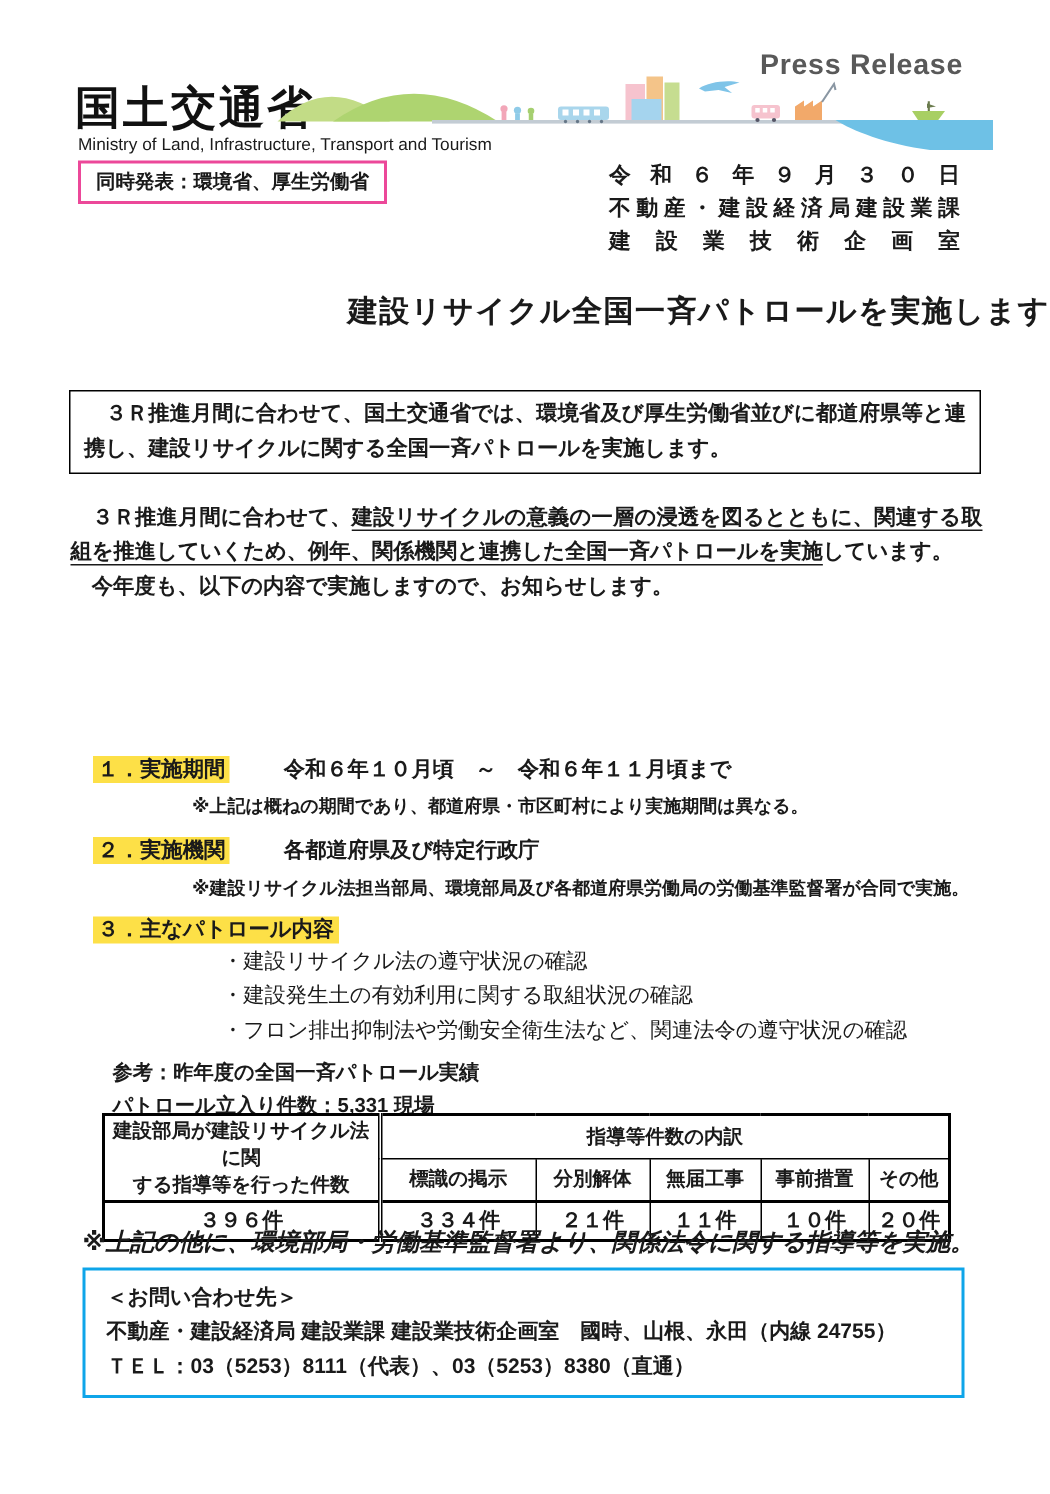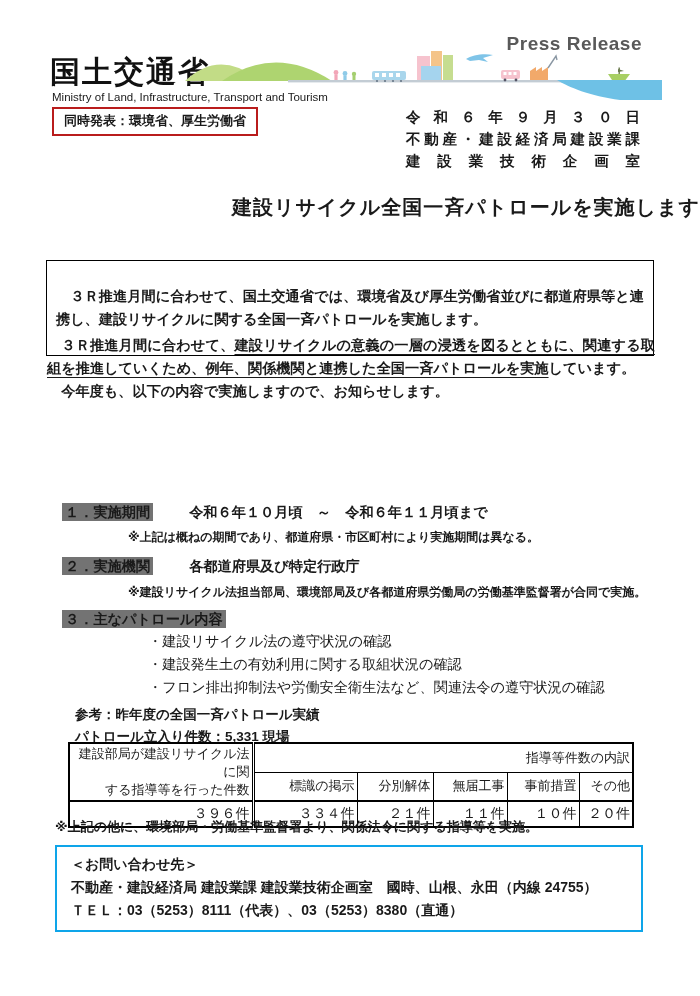"同時発表：環境省、厚生労働省" .simul-box { border: 2px solid #b91c1c -> 2px solid #ec4899 }
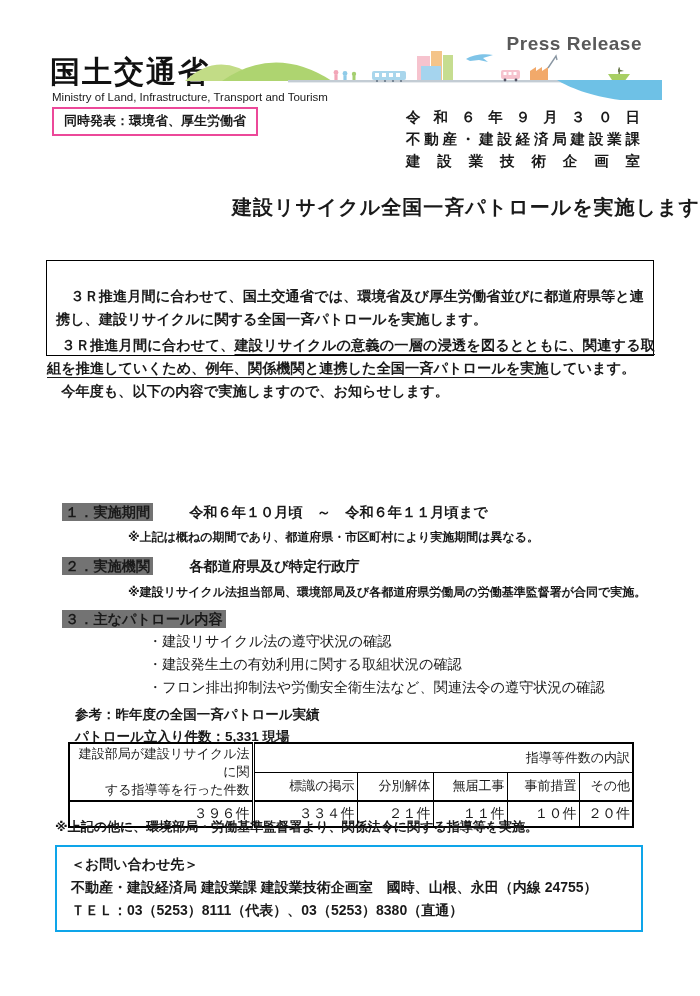"３Ｒ推進月間に合わせて、国土交通省では、環境省及び厚生労働省並びに都道府県等と連" .lead-box { padding: 24px 9px -> 4px 9px }
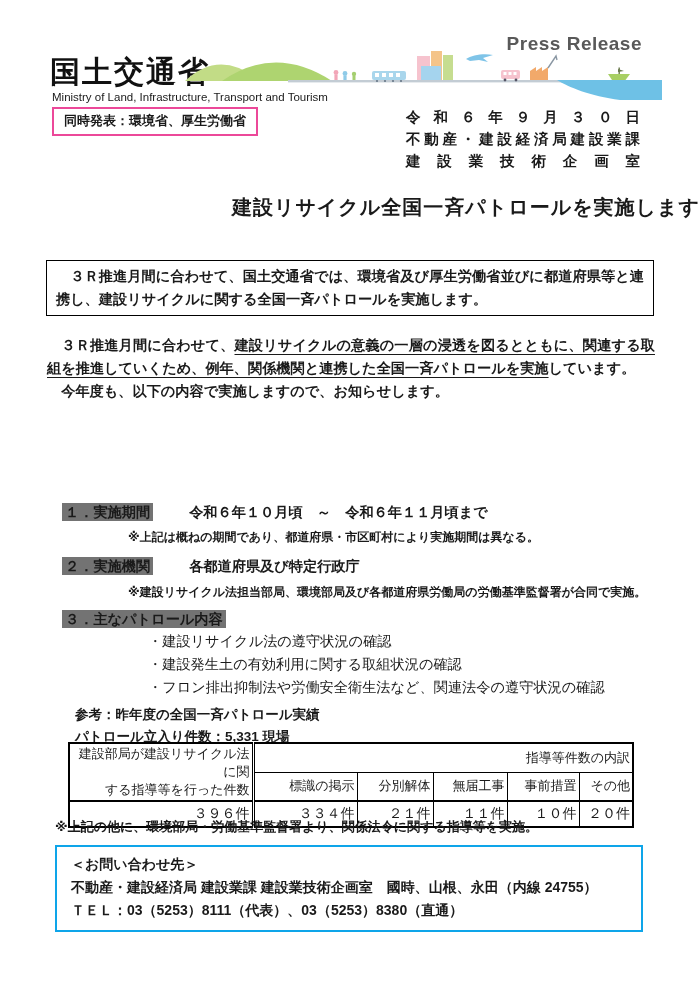"１．実施期間" .sec-label { background: #737373 -> #fde047 }
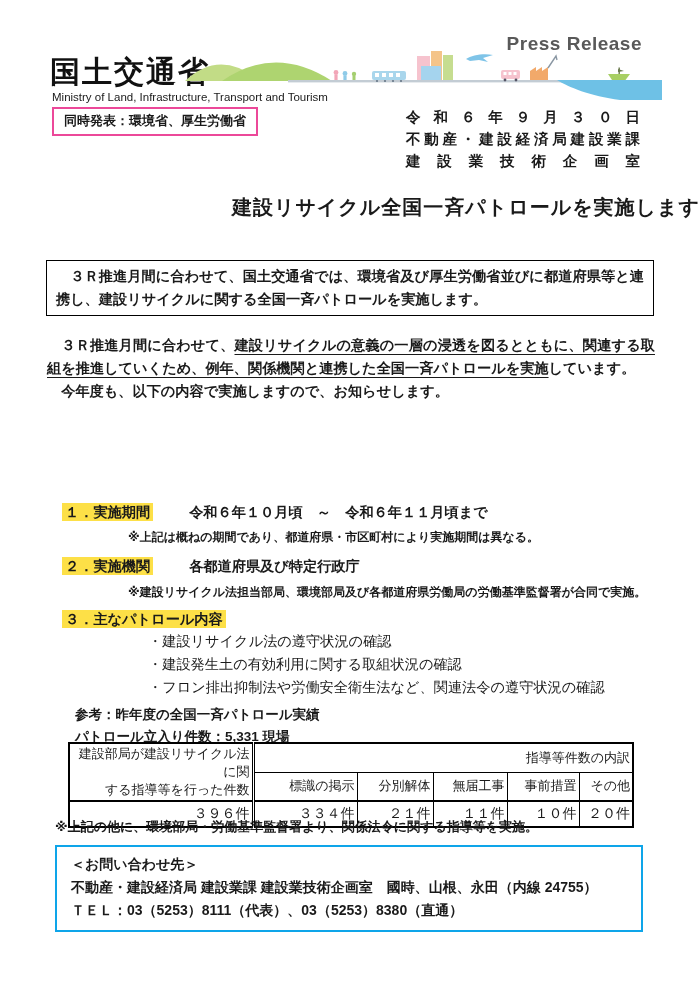"建設部局が建設リサイクル法に関" .result-table th, .result-table td { font-weight: 400 -> 700; text-align: right -> center }
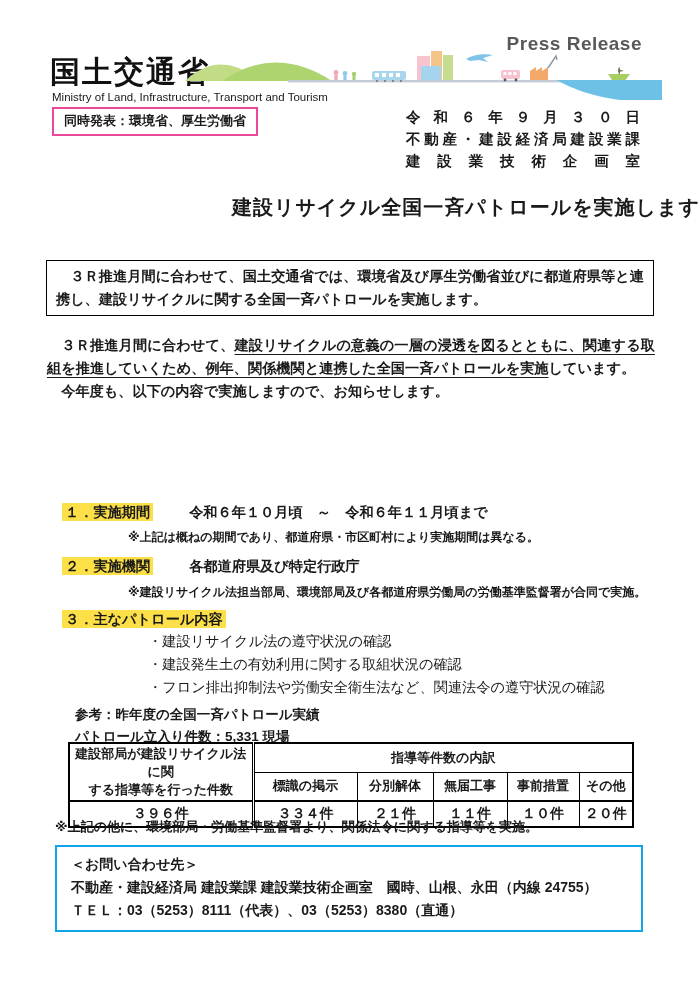"※上記の他に、環境部局・労働基準監督署より、関係法令に関する指導等を実施。" .table-note { font-size: 13px -> 16px; font-style: none -> italic }
